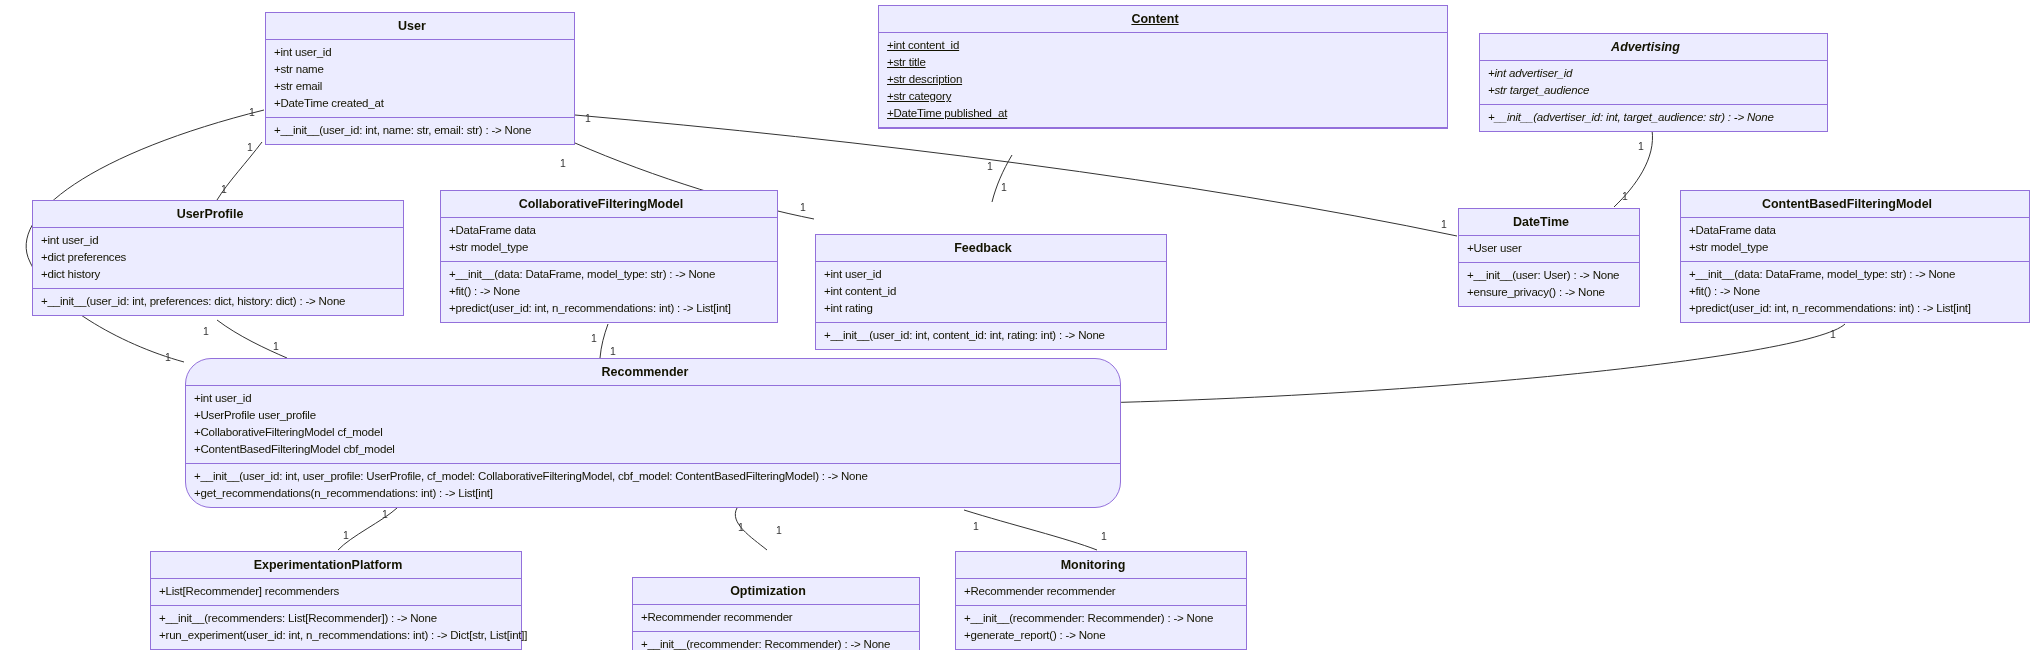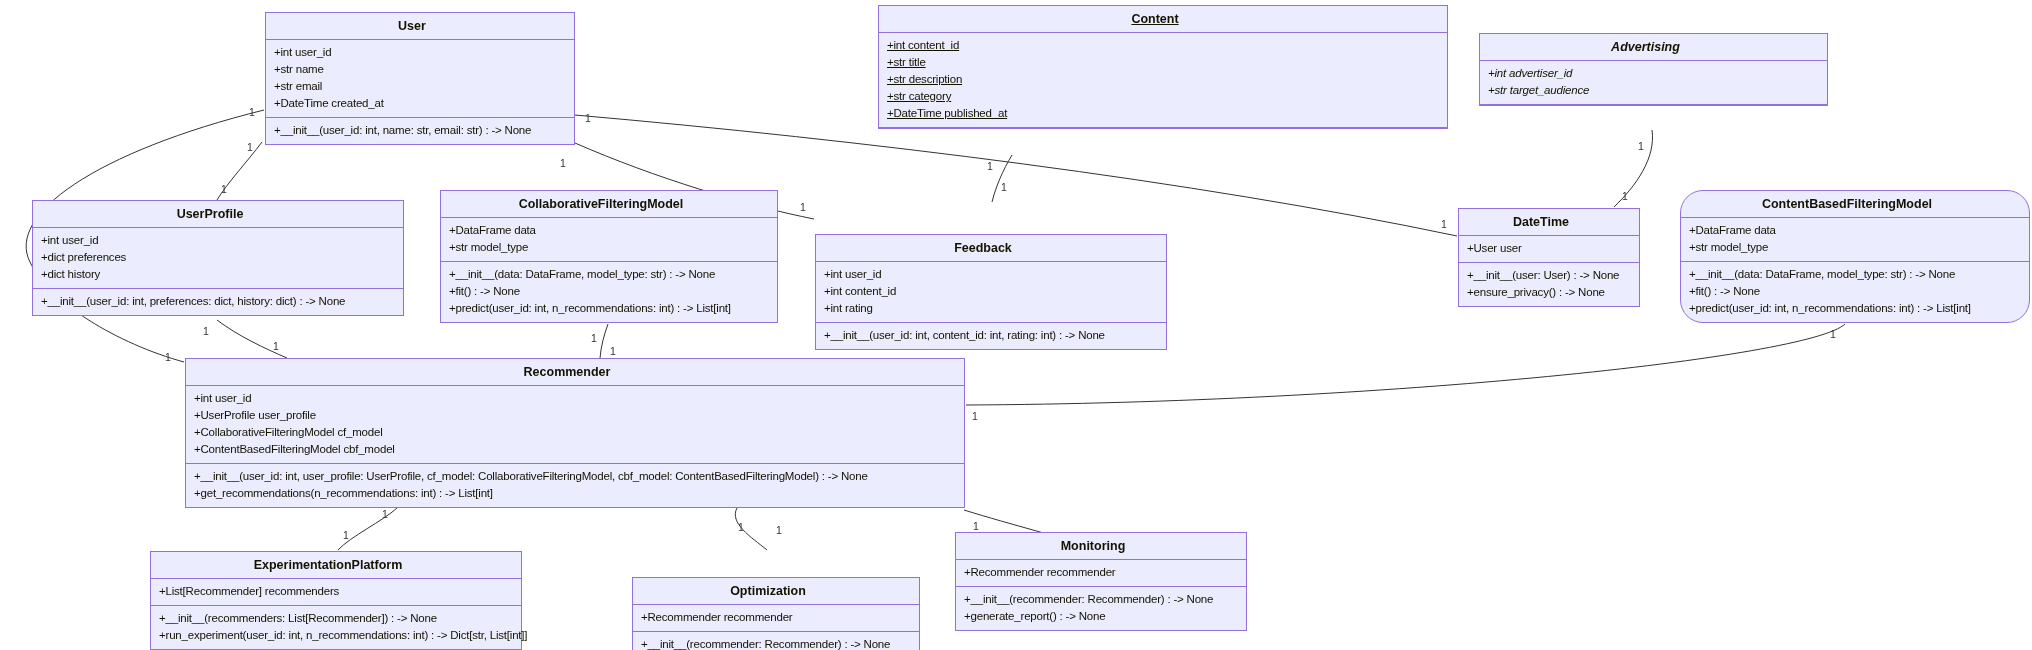"+__init__(advertiser_id: int," div.sec { html: none -> <div> <div>+__init__(advertiser_id: int, target_audience: str) : -&gt; None</div> </div> }
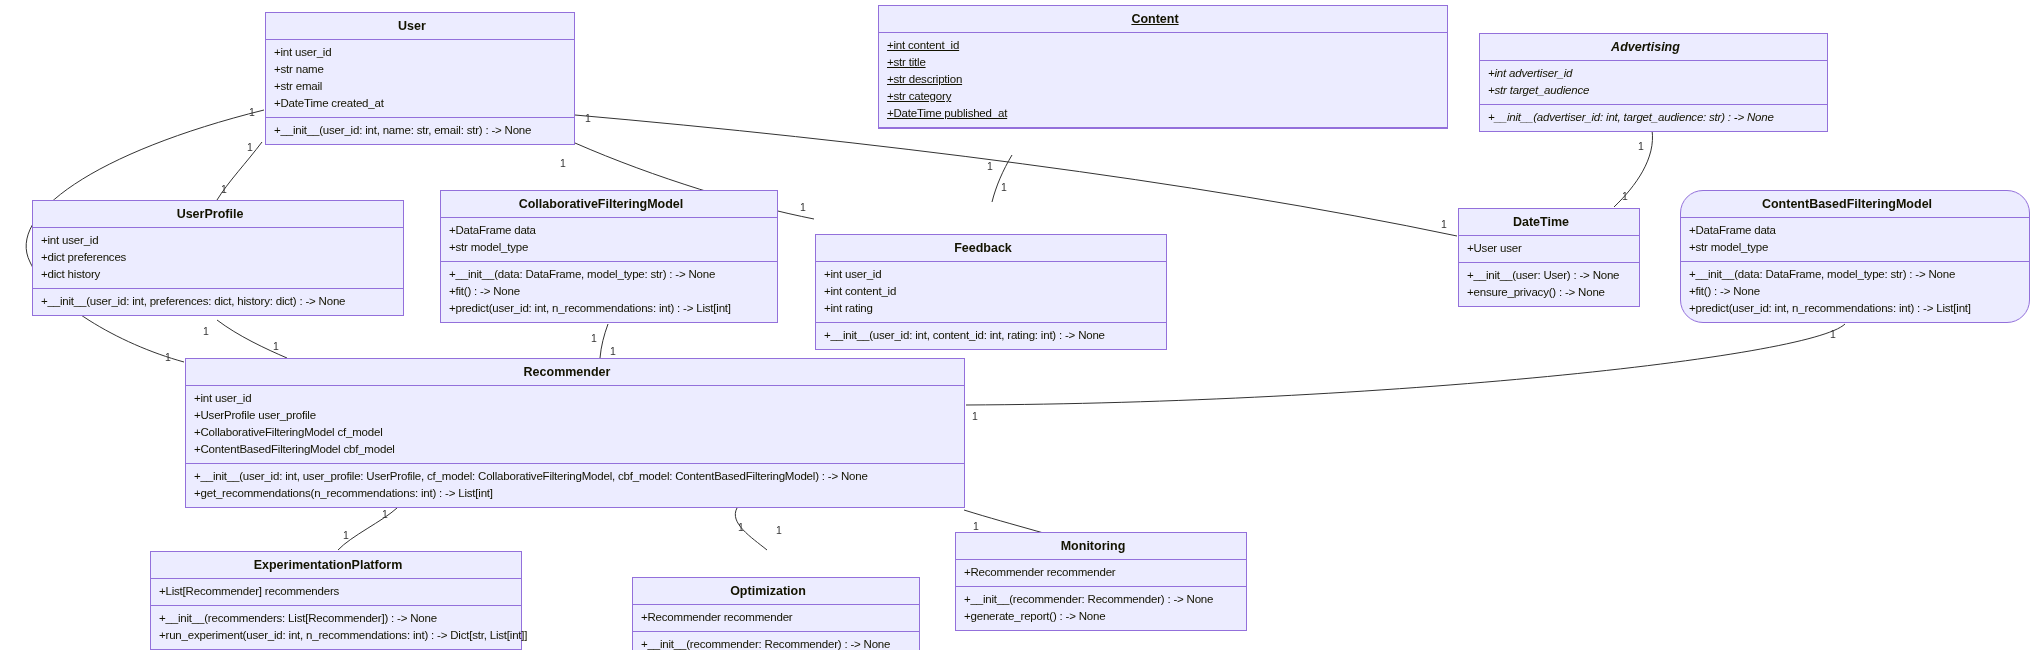"ContentBasedFilteringModel" div.cls { border-radius: 23px -> none }
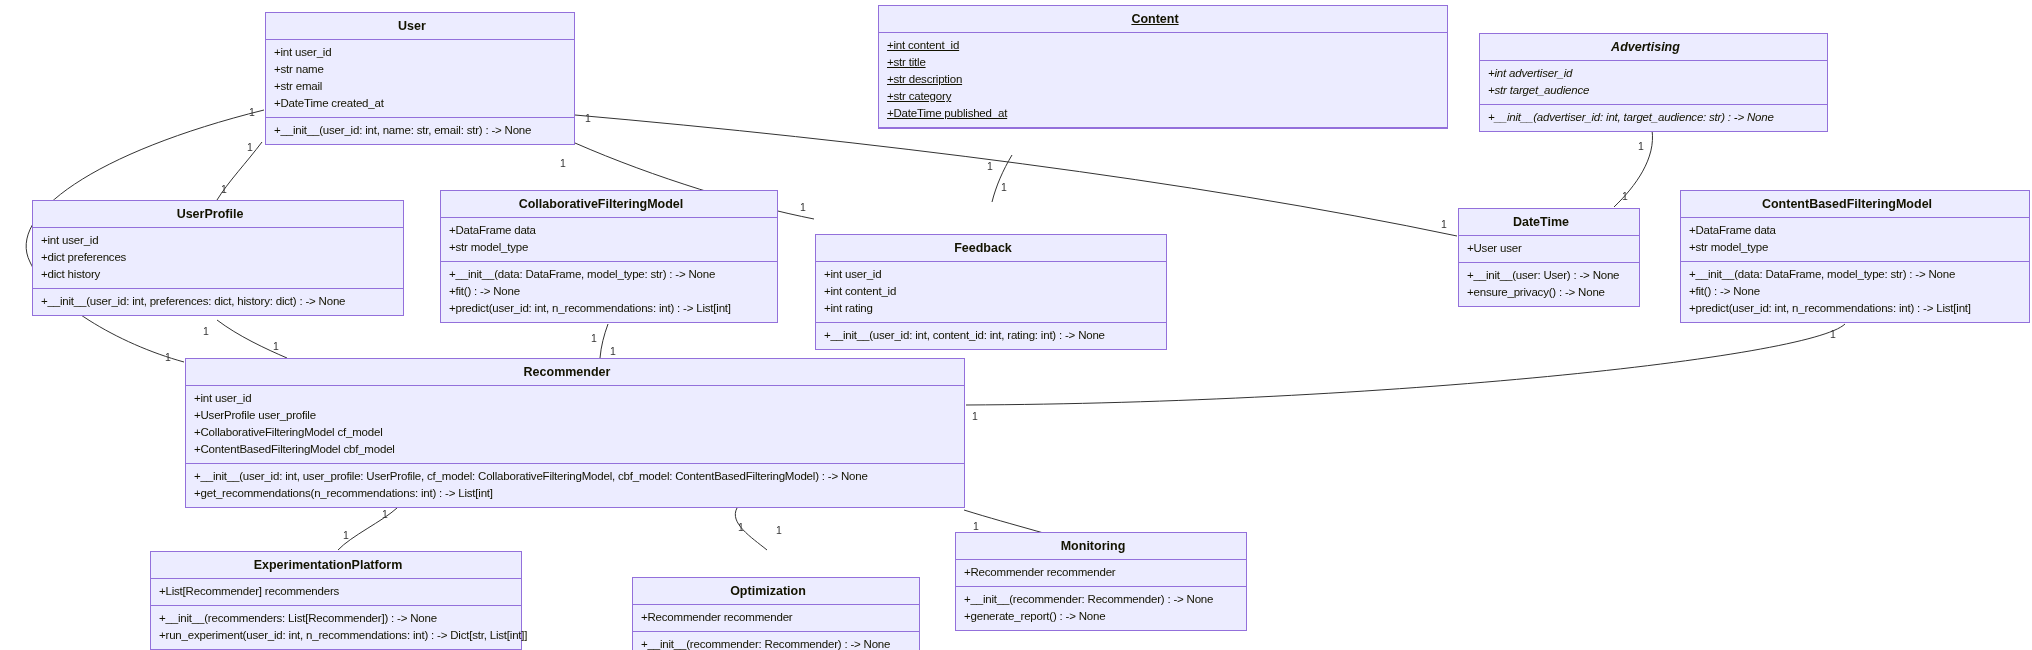"Recommender" div.cls { border-radius: none -> 26px; width: 780px -> 936px }
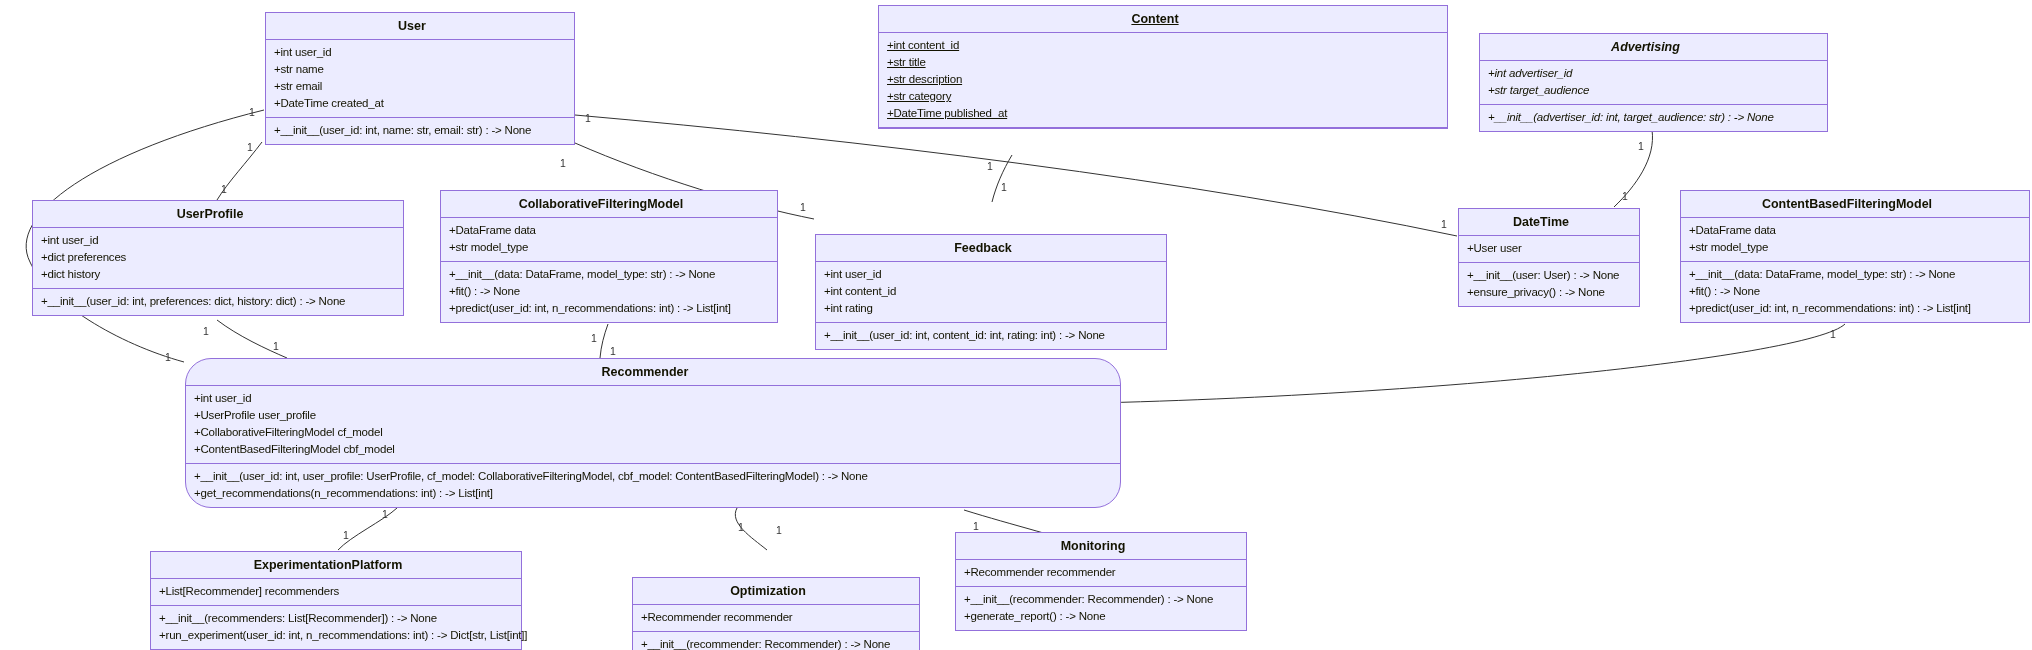"Monitoring" div.cls { top: 532px -> 551px }
